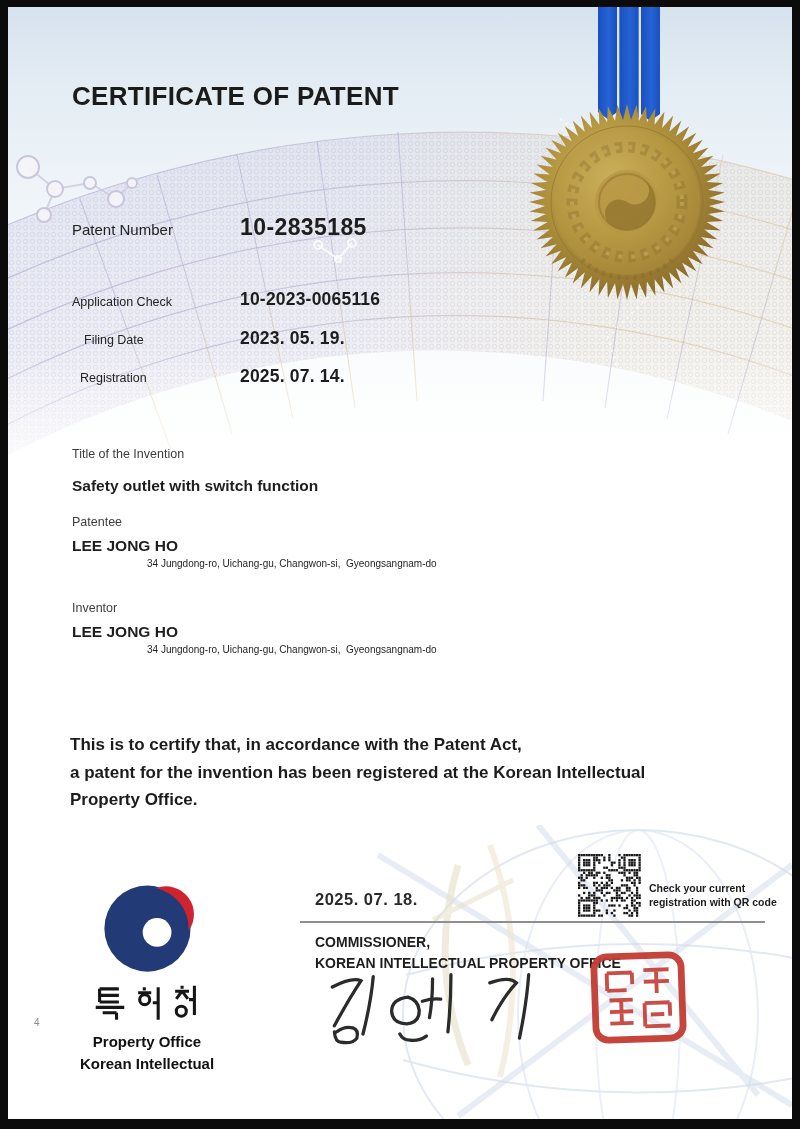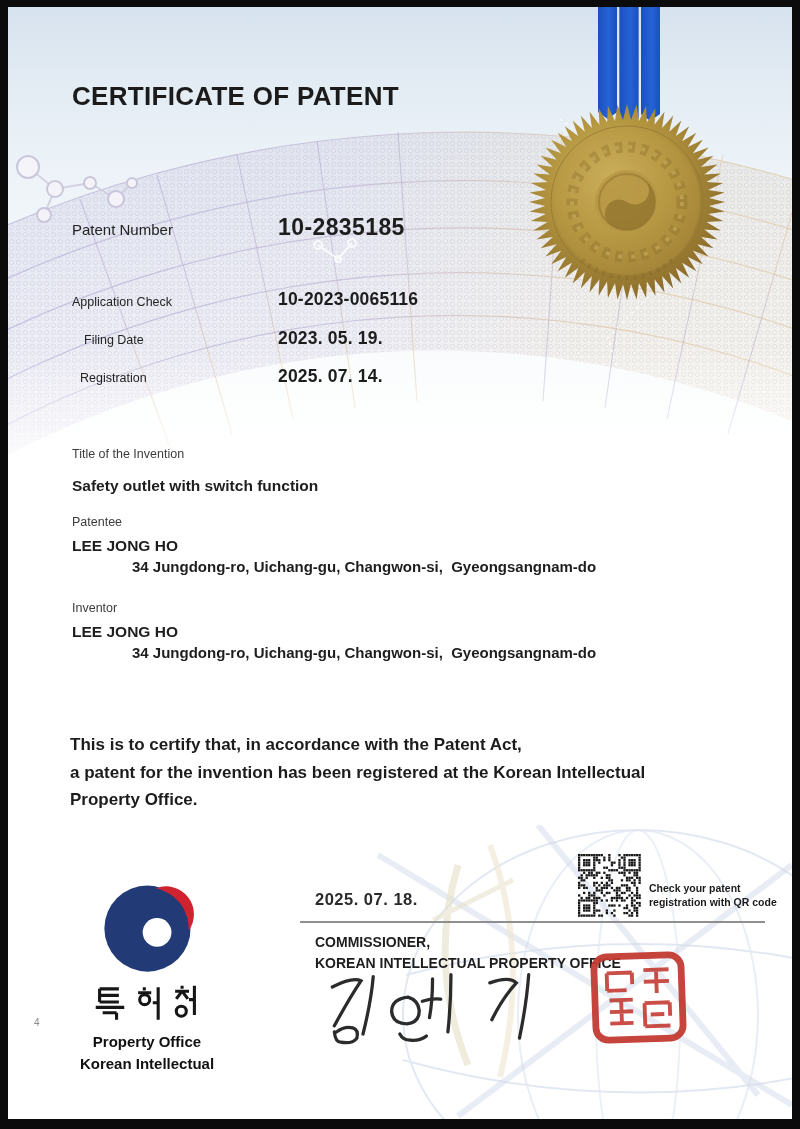"10-2835185" .fvalue { margin-left: 38px -> none }
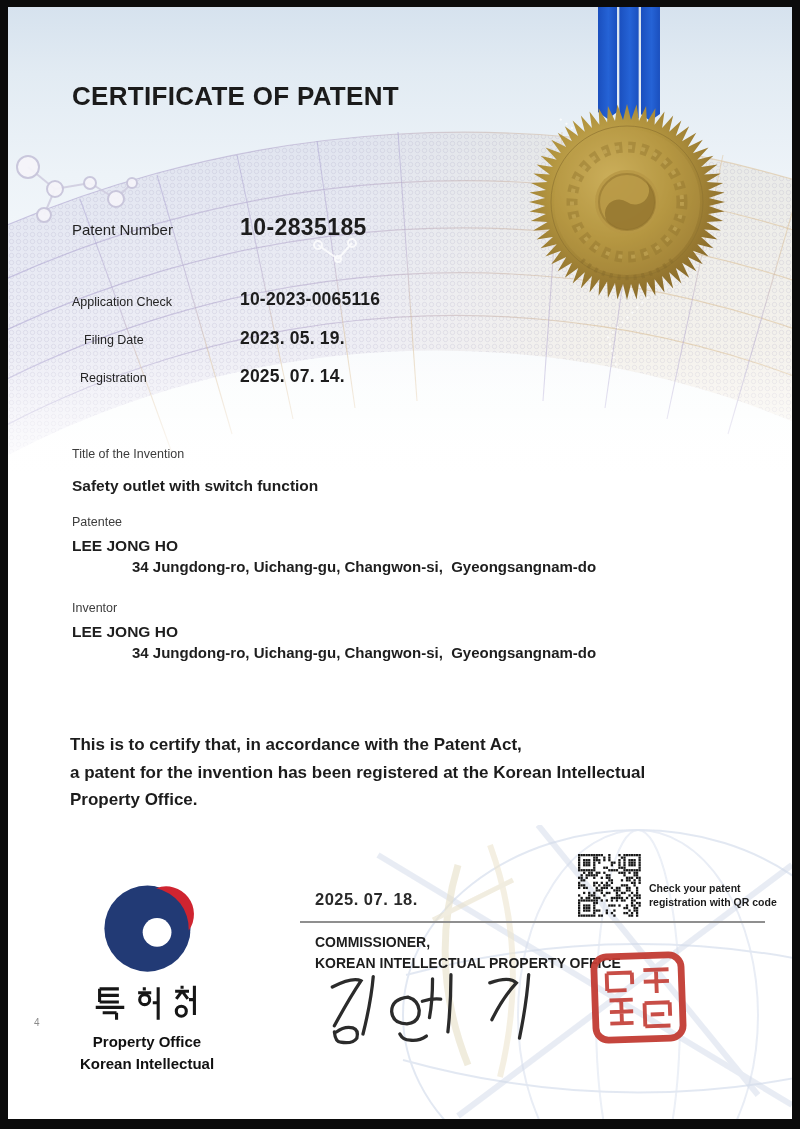"34 Jungdong-ro, Uichang-gu, Changwon-si," .addr { font-size: 15px -> 10px; font-weight: 700 -> 400; left: 124px -> 139px }
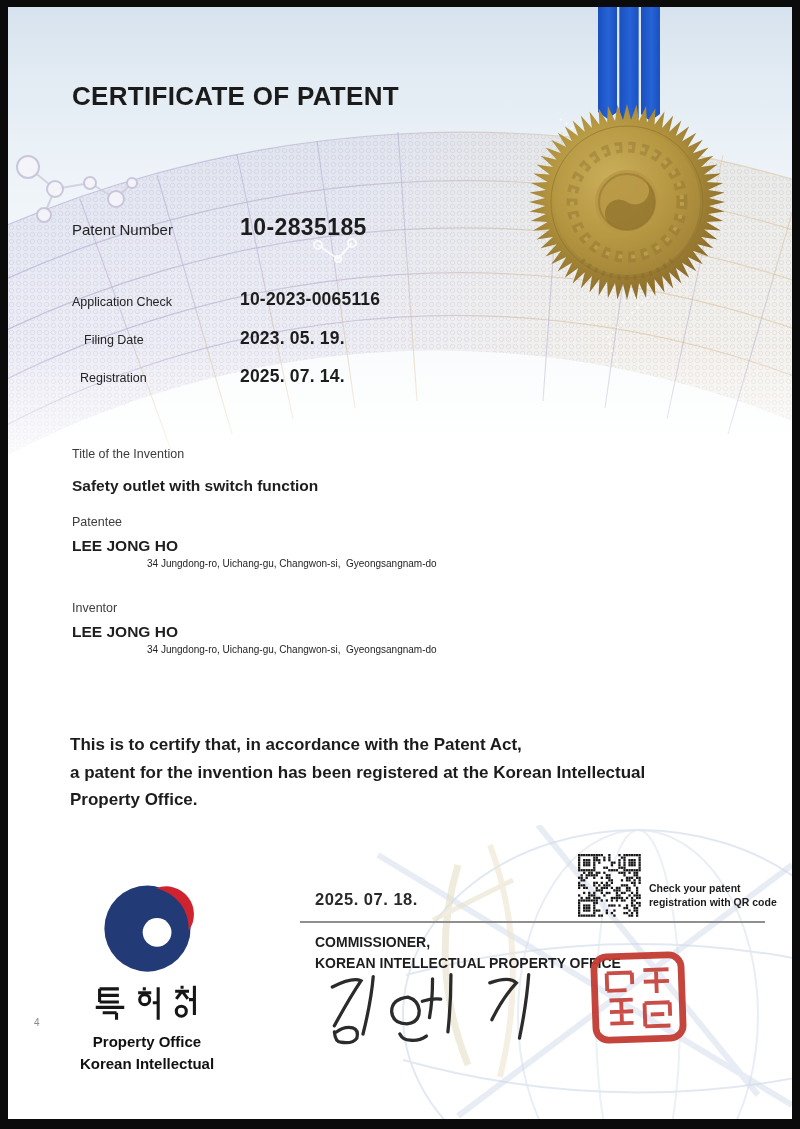"Check your patent" div { text: patent -> current }
